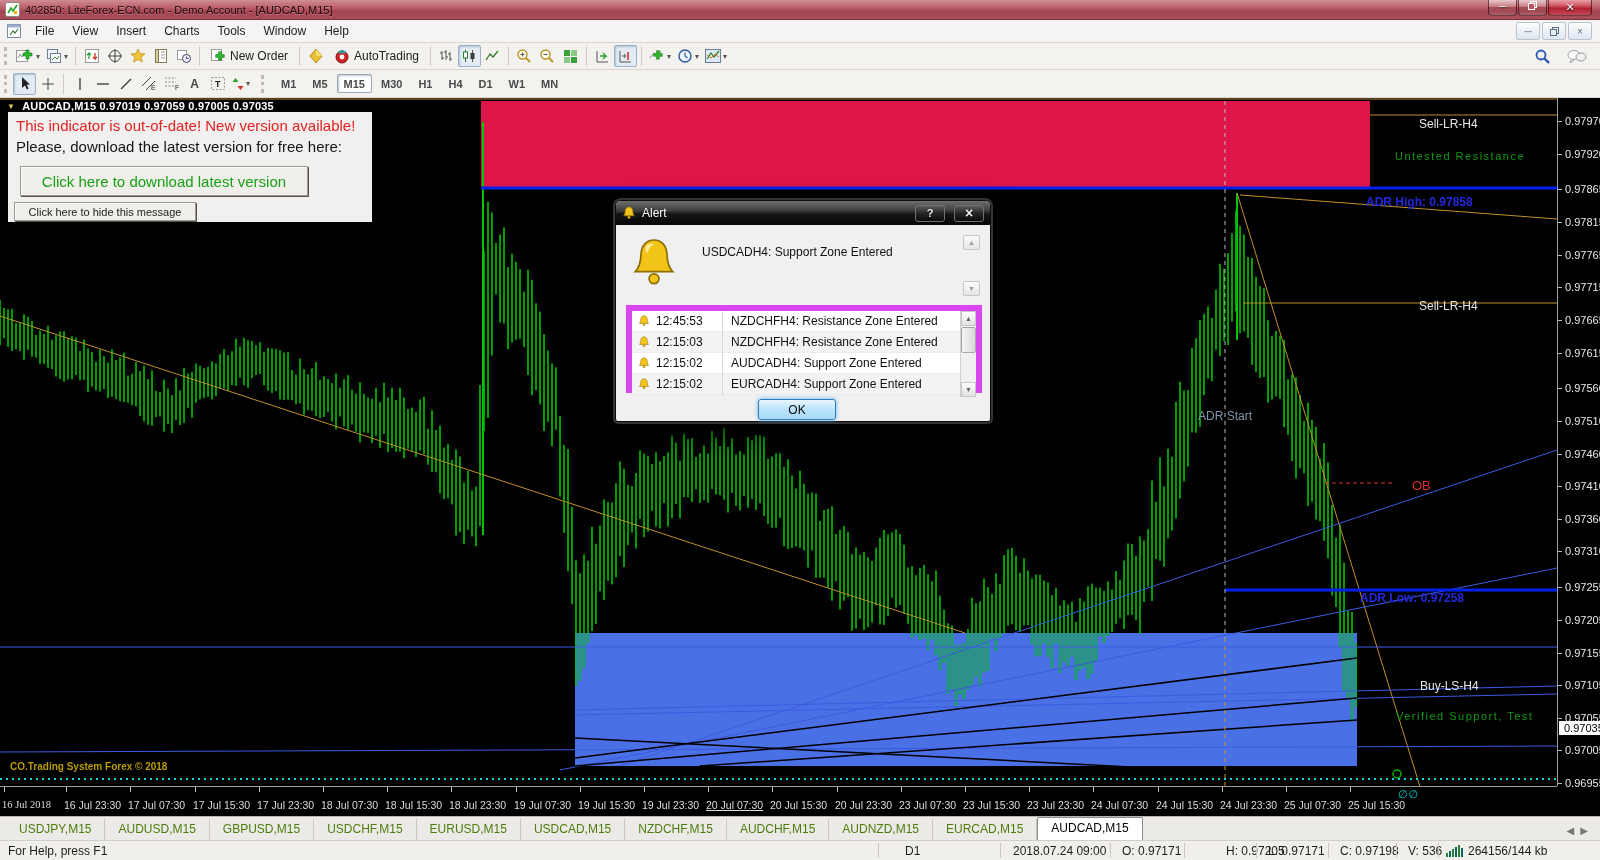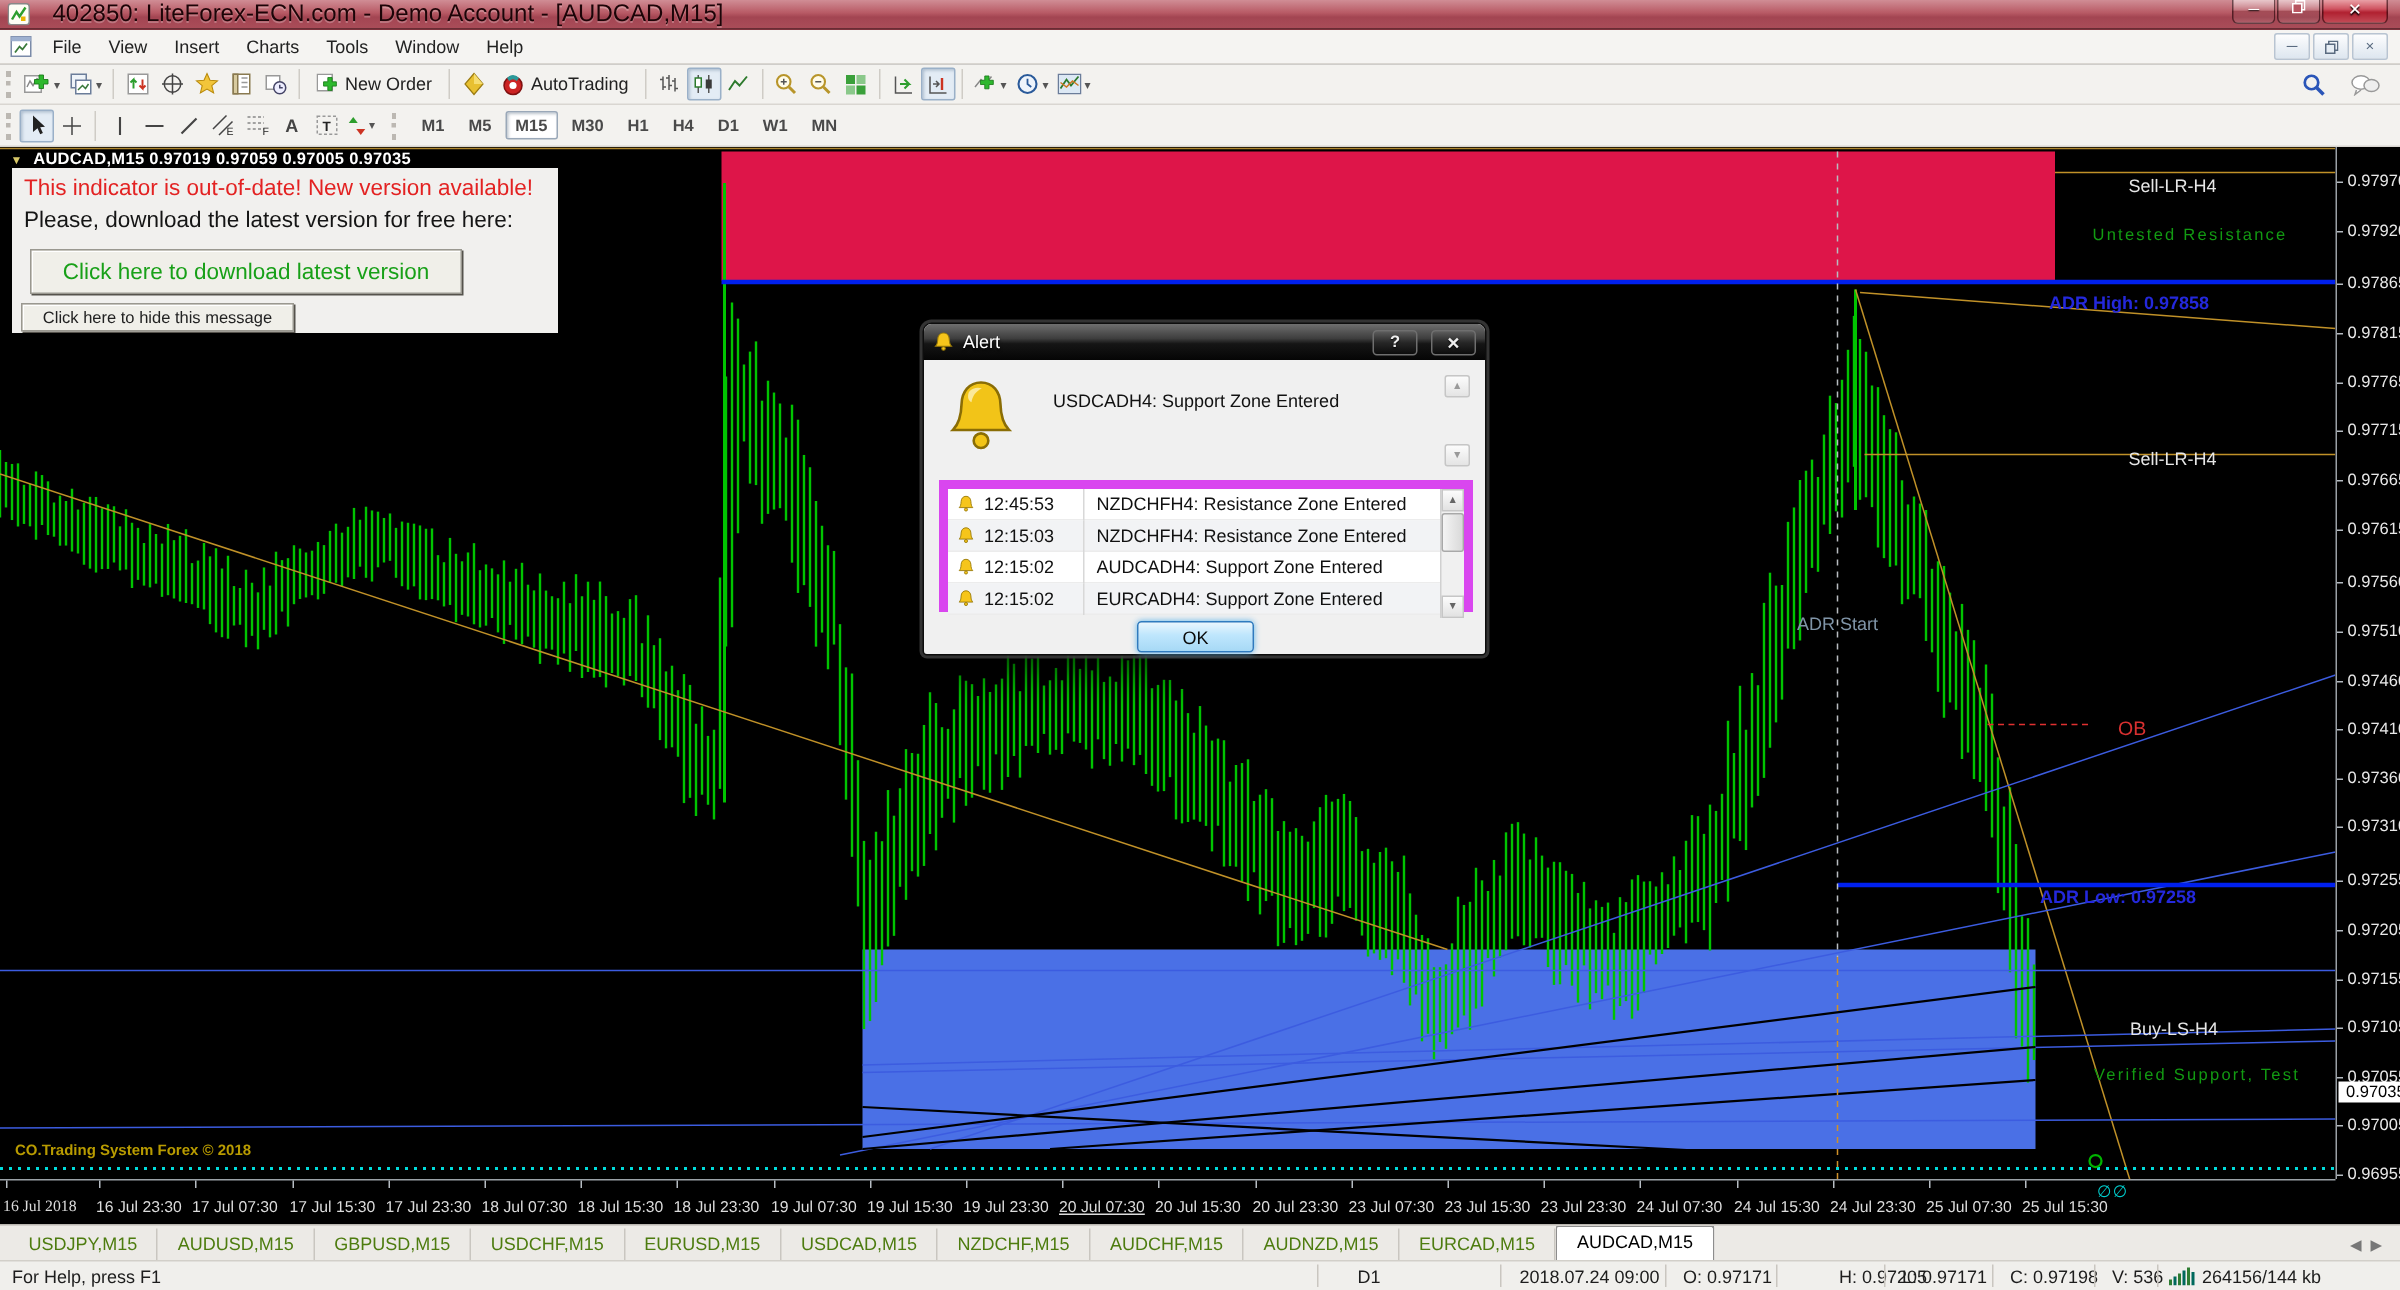"402850: LiteForex-ECN.com - Demo Account" .titlebar .title-text { font-size: 16px -> 11px; margin-left: 15px -> 5px }
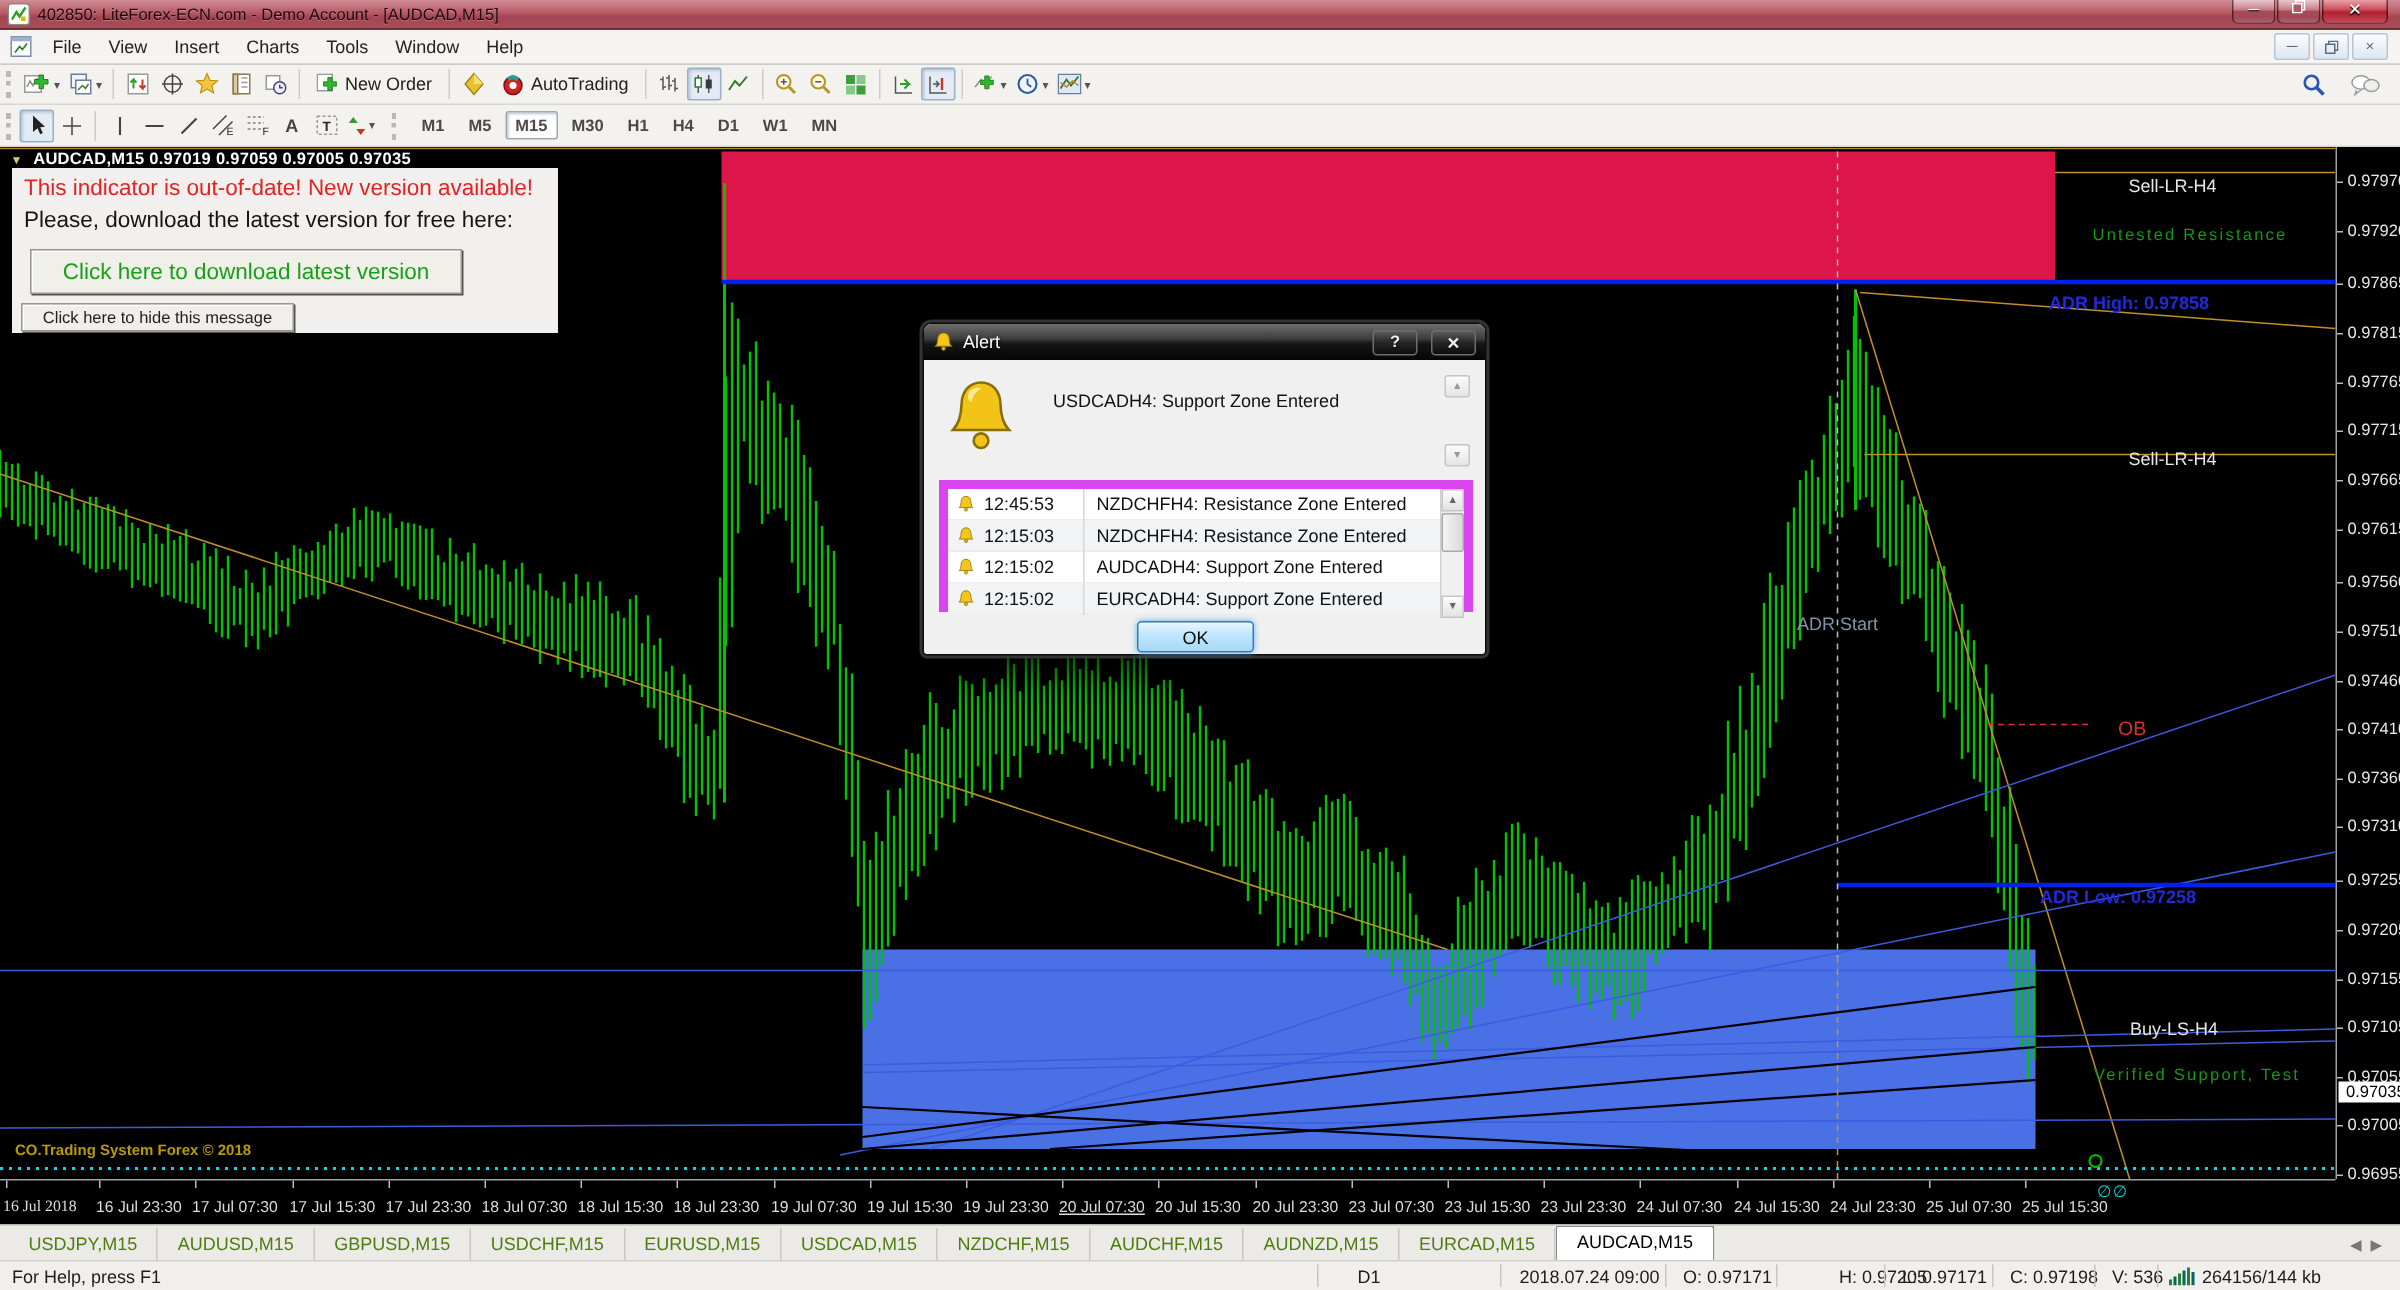"Alert" .dialog { top: 117px -> 102px }
